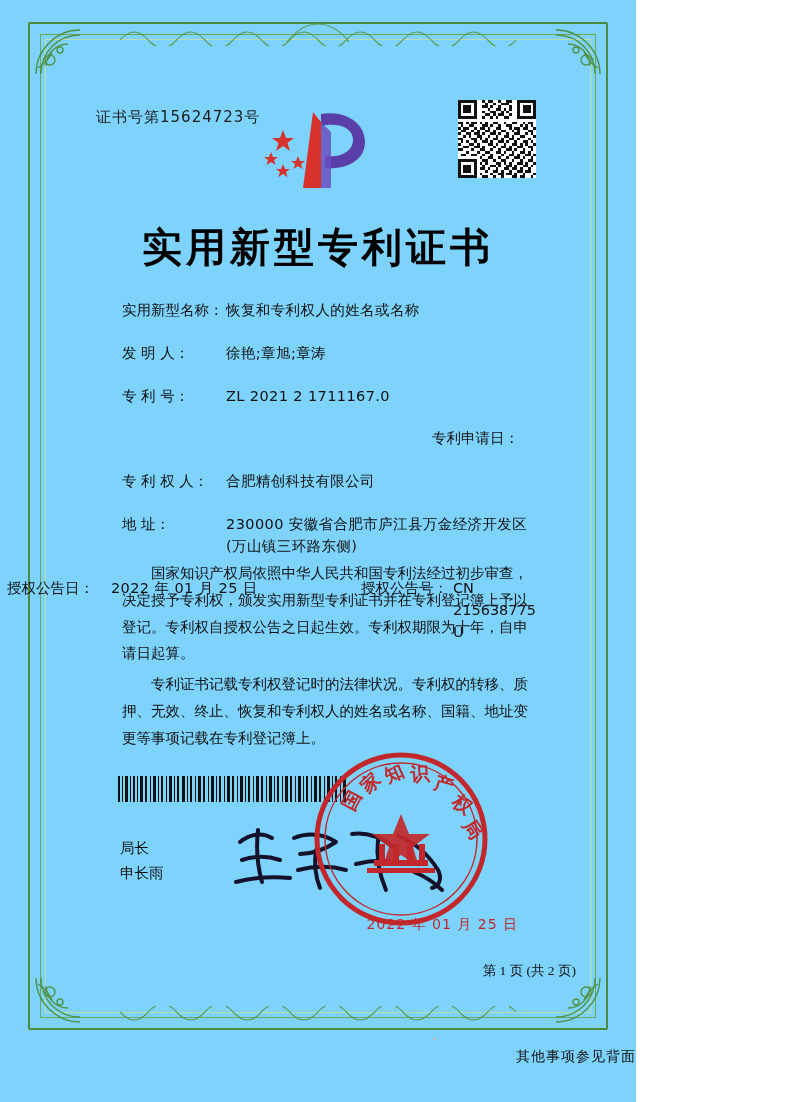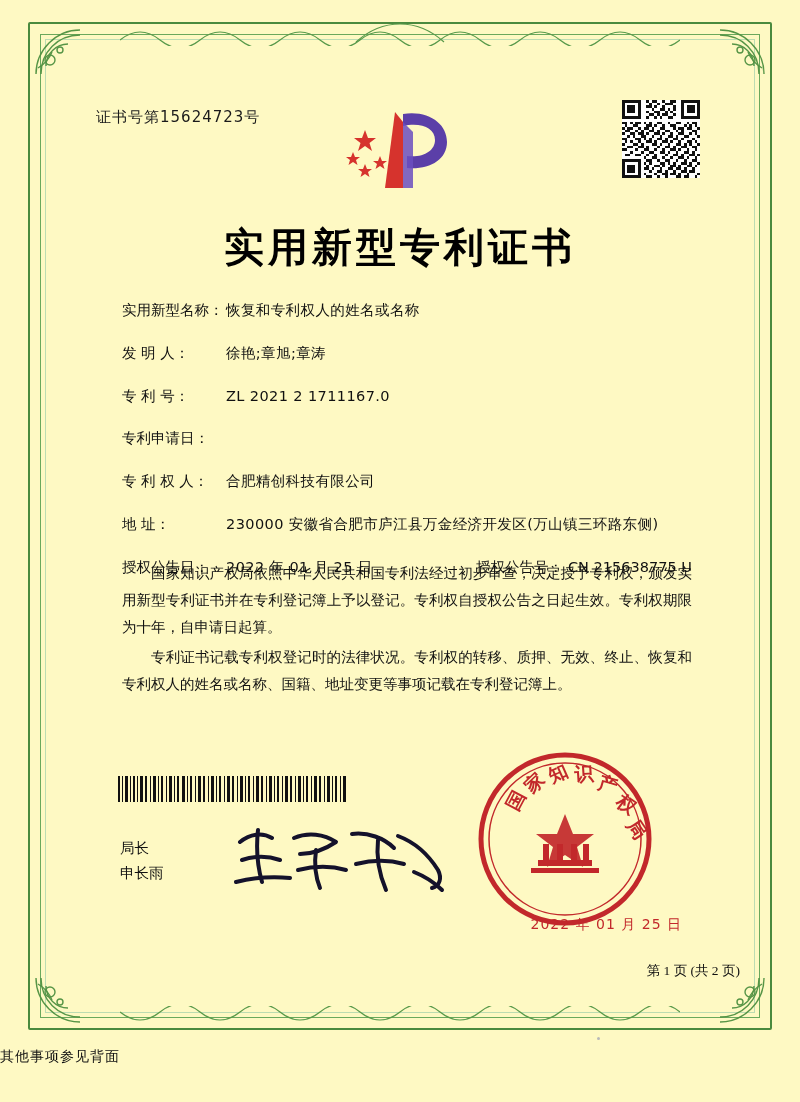"证书号第15624723号" .page { background: #fef9c3 -> #7dd3fc; width: 800px -> 636px }
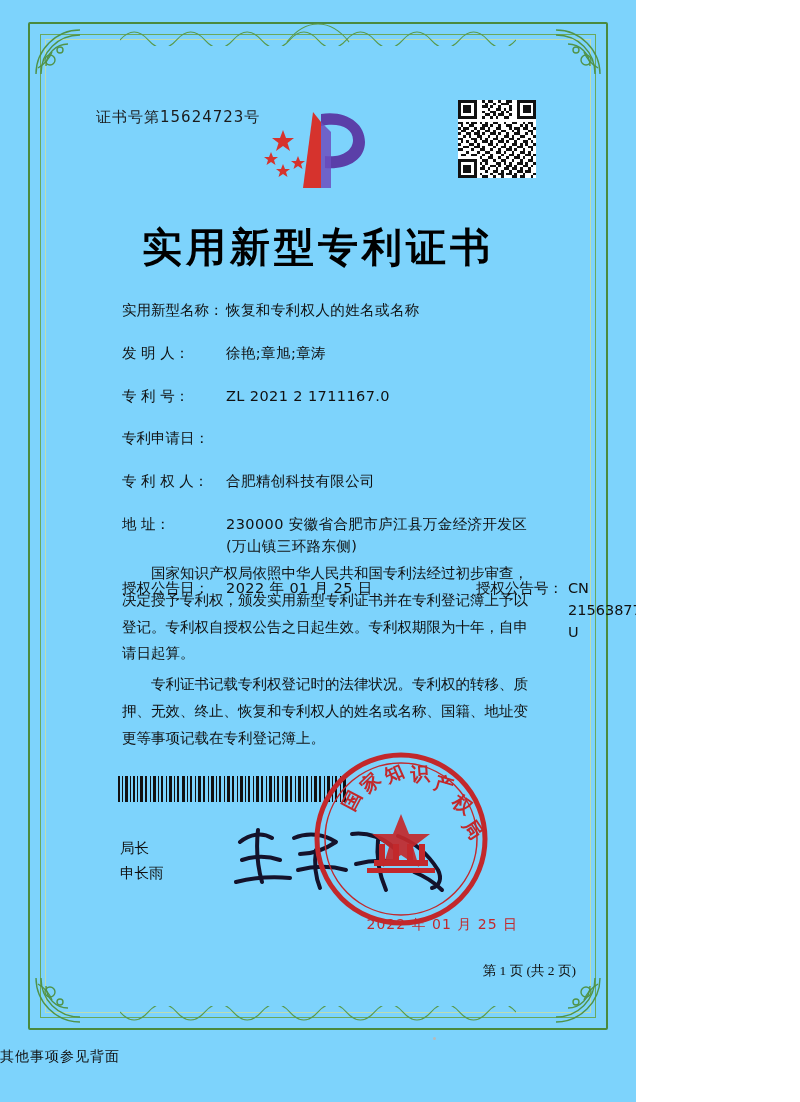"实用新型名称：" .field-row { justify-content: none -> flex-end }
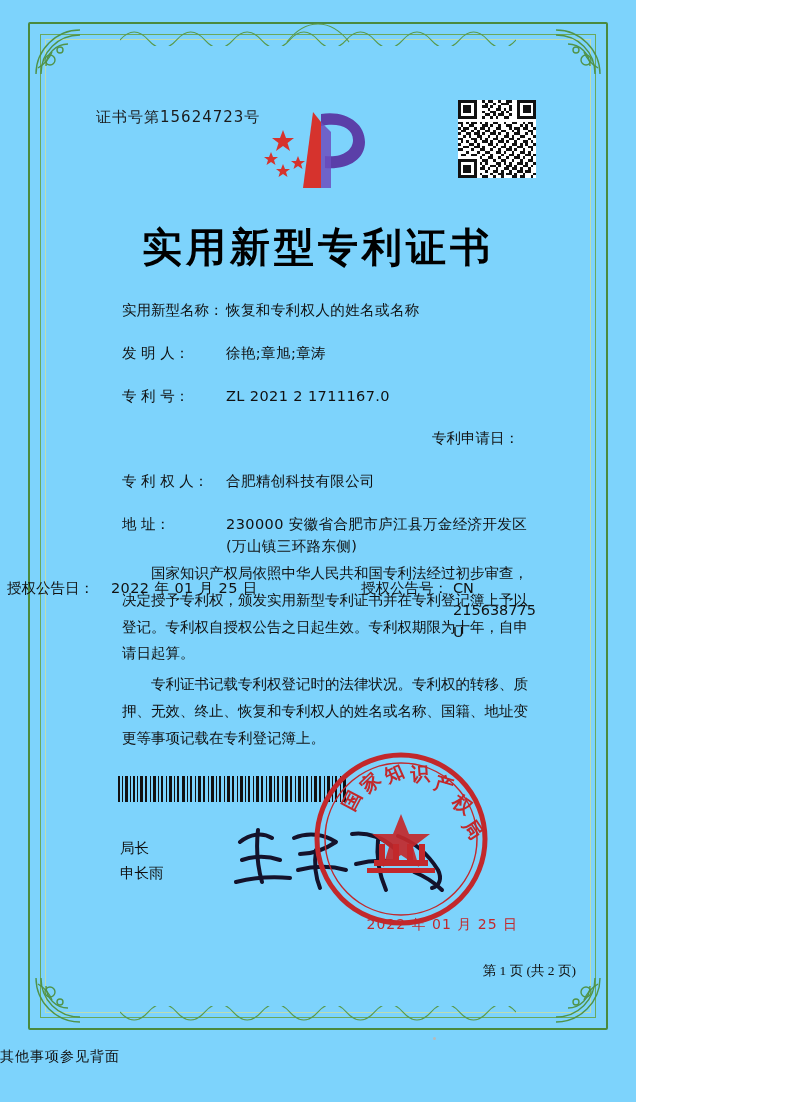"其他事项参见背面" .footer-note { text-align: left -> right }
